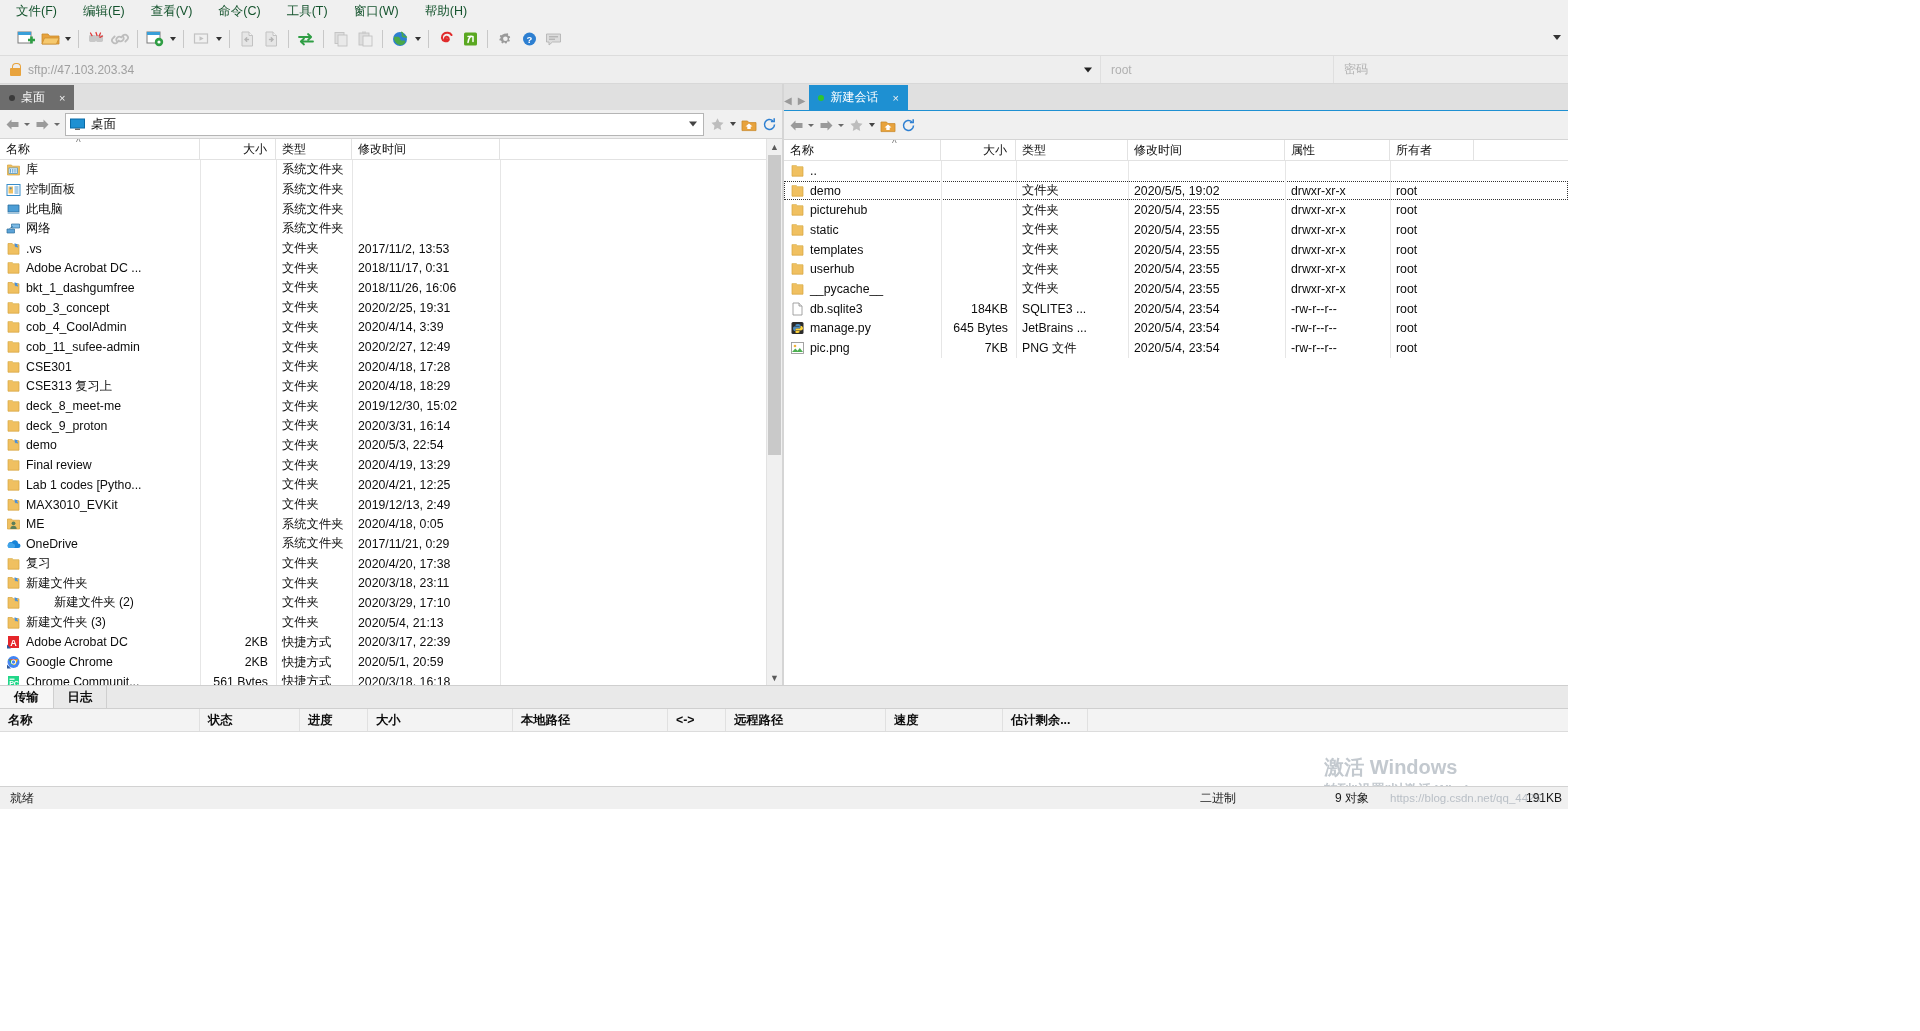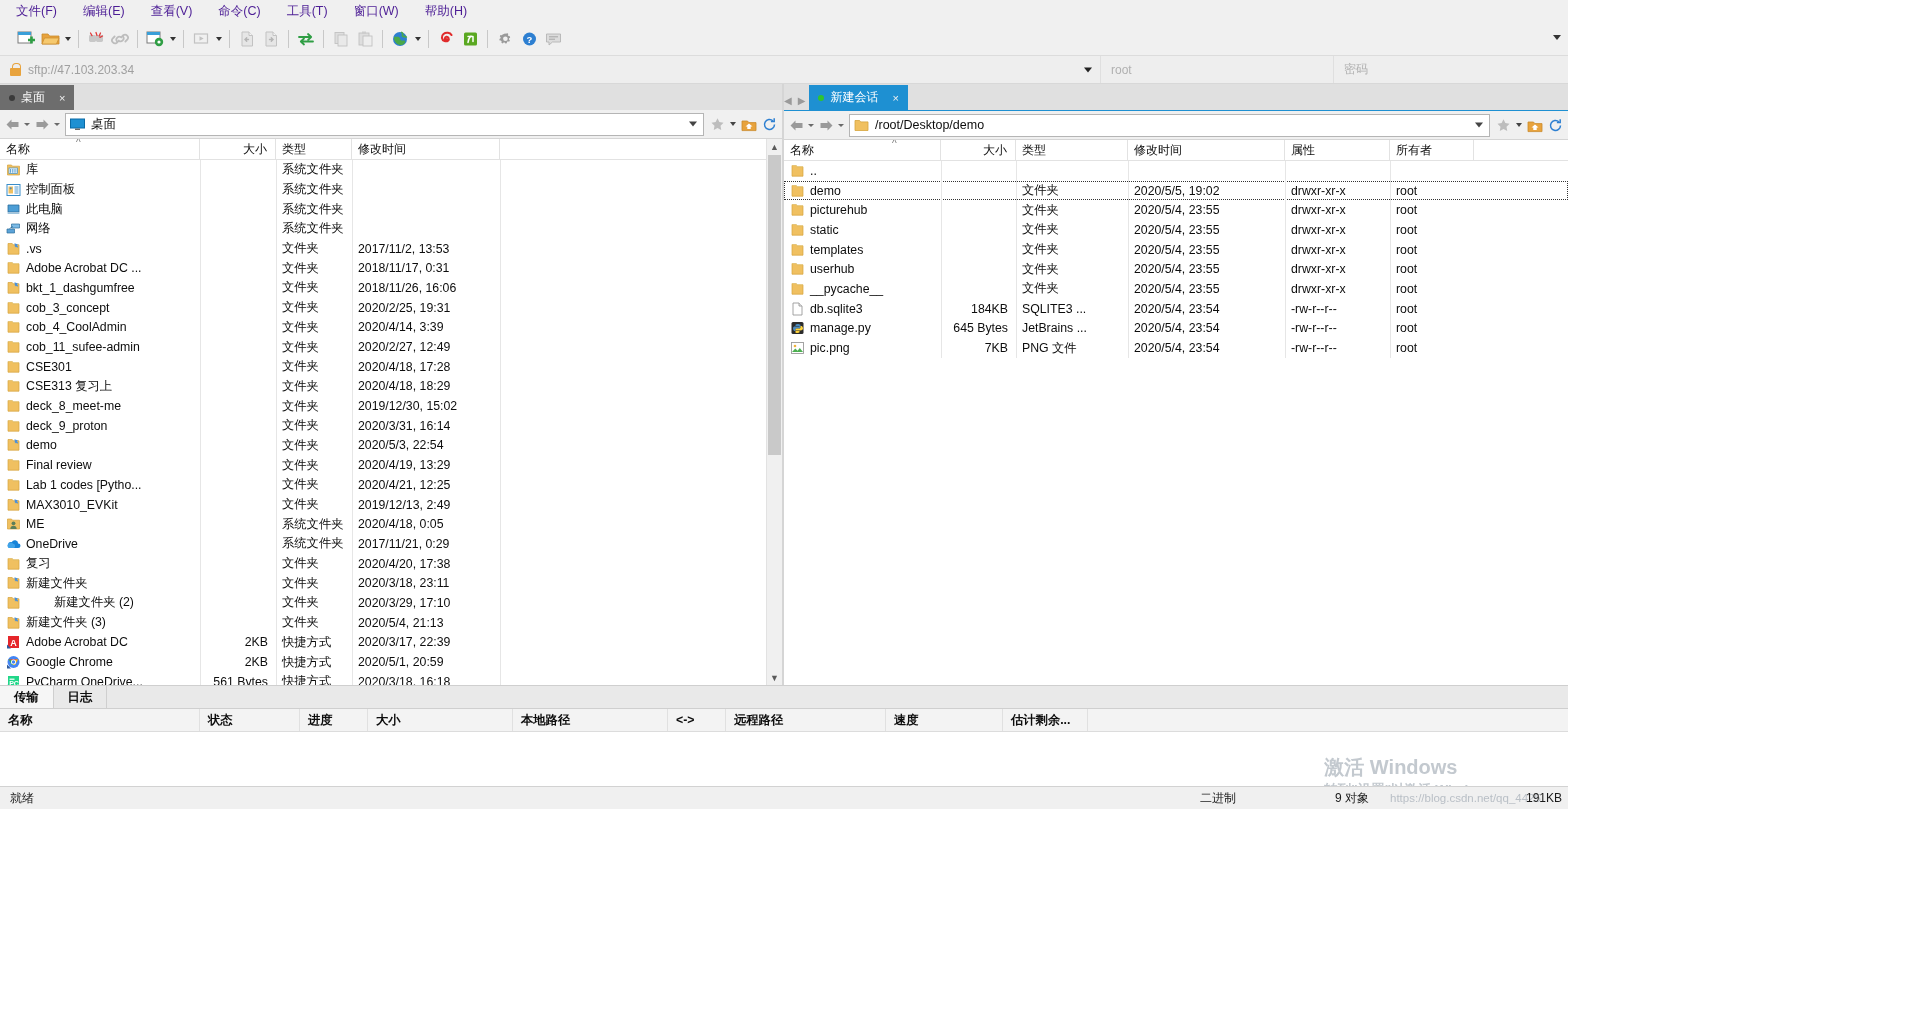"文件(F)" .menu-item { color: #4c1d95 -> #14532d }
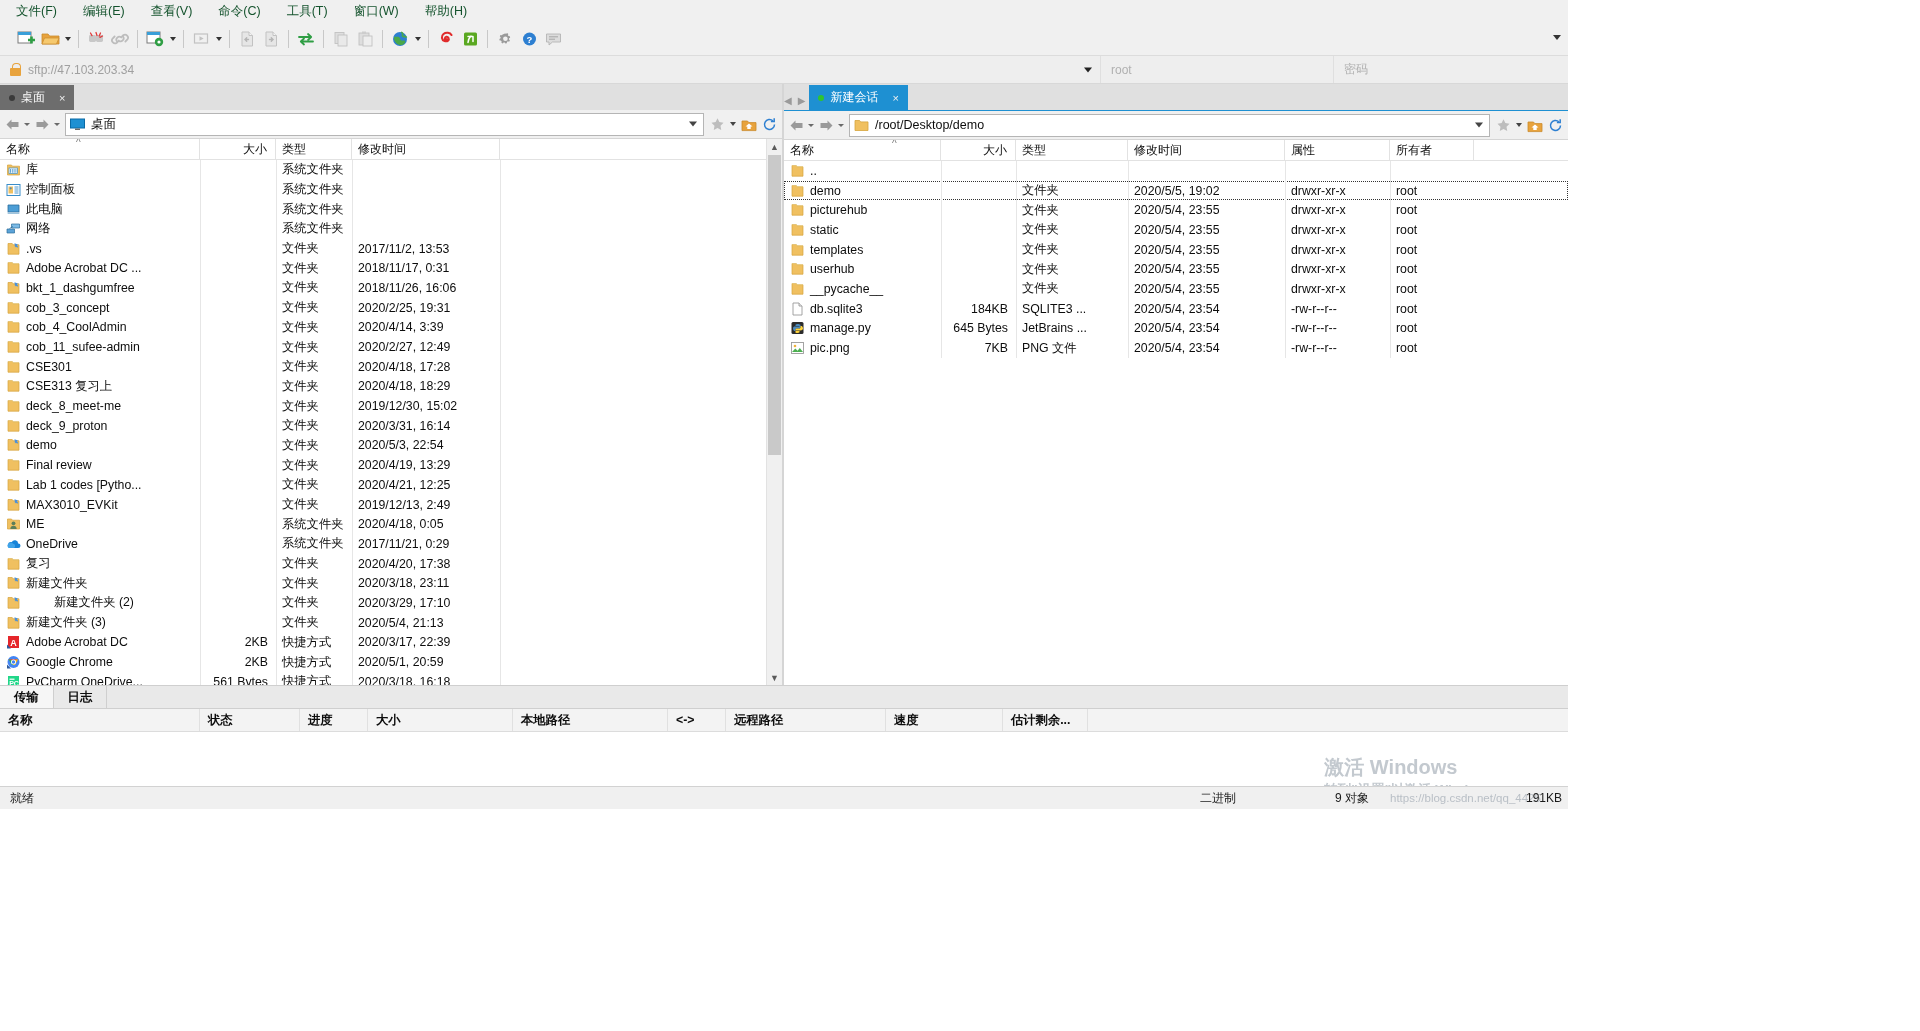"/root/Desktop/demo" div.pathinput { html: <div> <span> <svg> <path></path> </svg> </span> <span>/root/Desktop/demo</span> <span></span> </div> -> none }
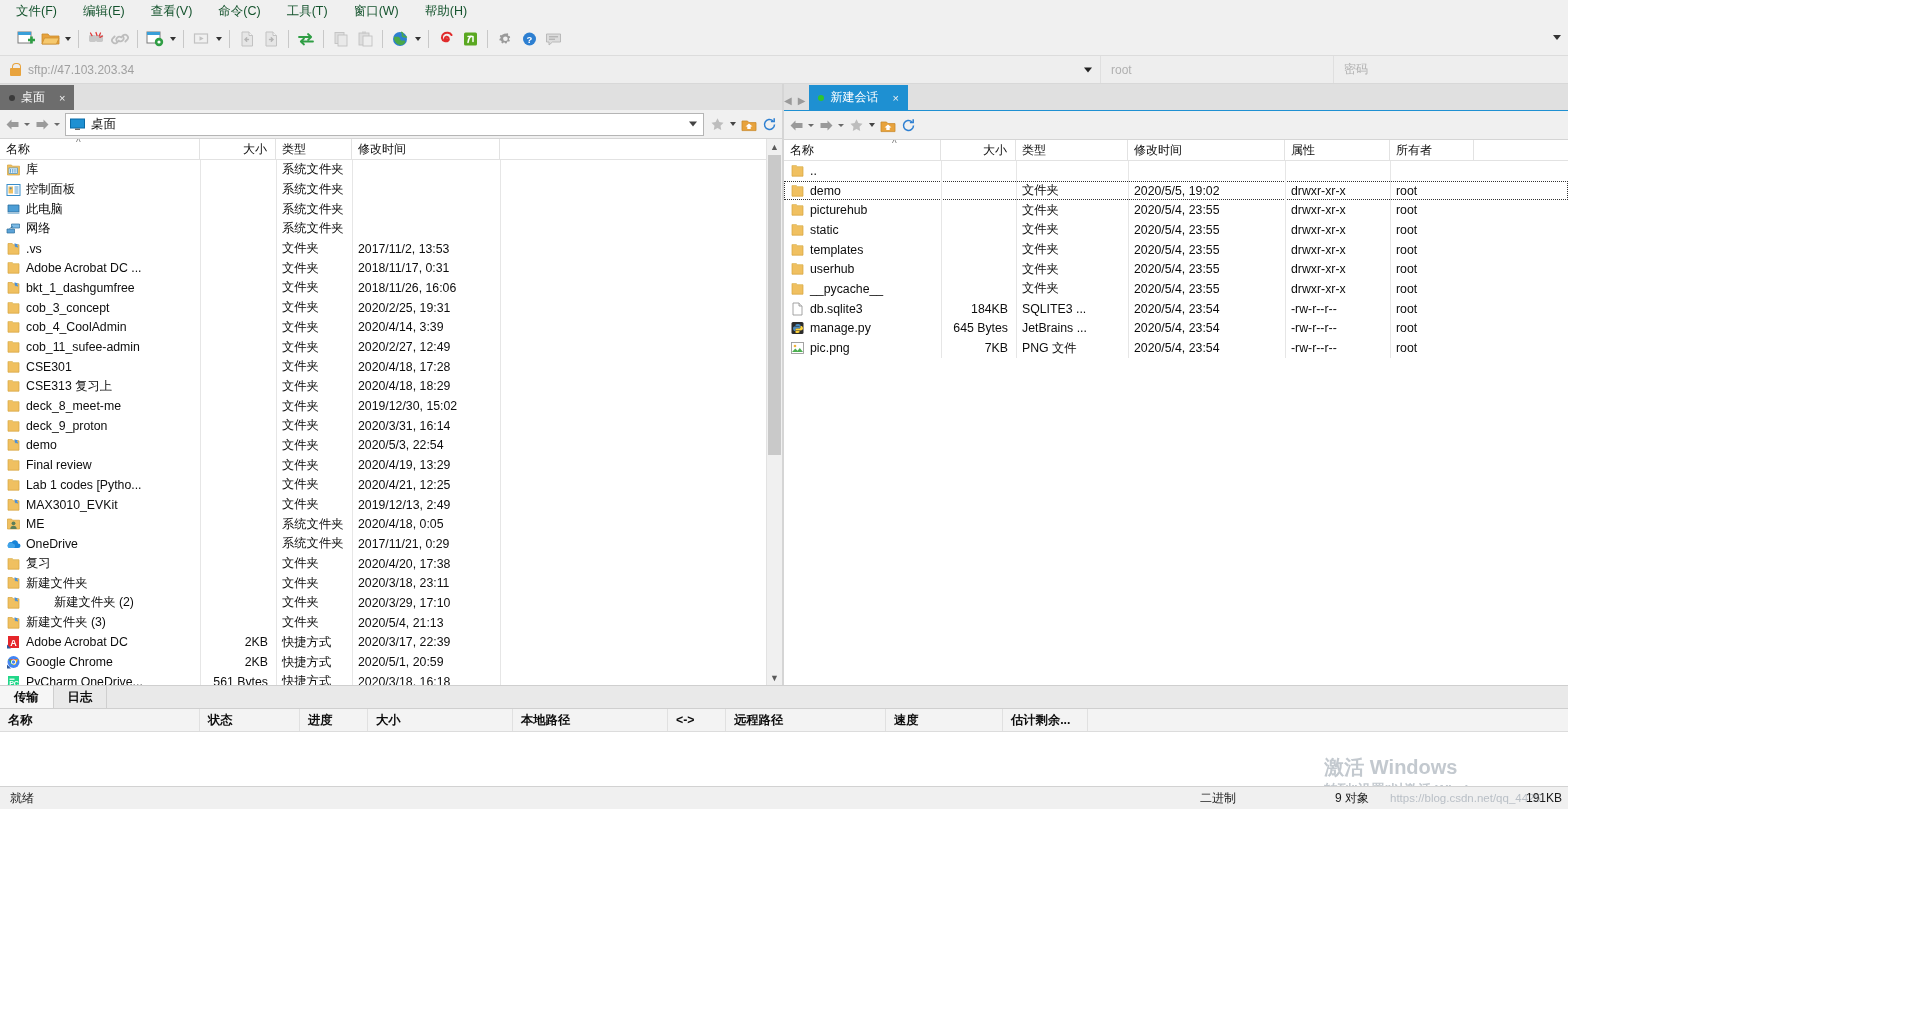"PyCharm OneDrive..." span { text: PyCharm OneDrive -> Chrome Communit }
